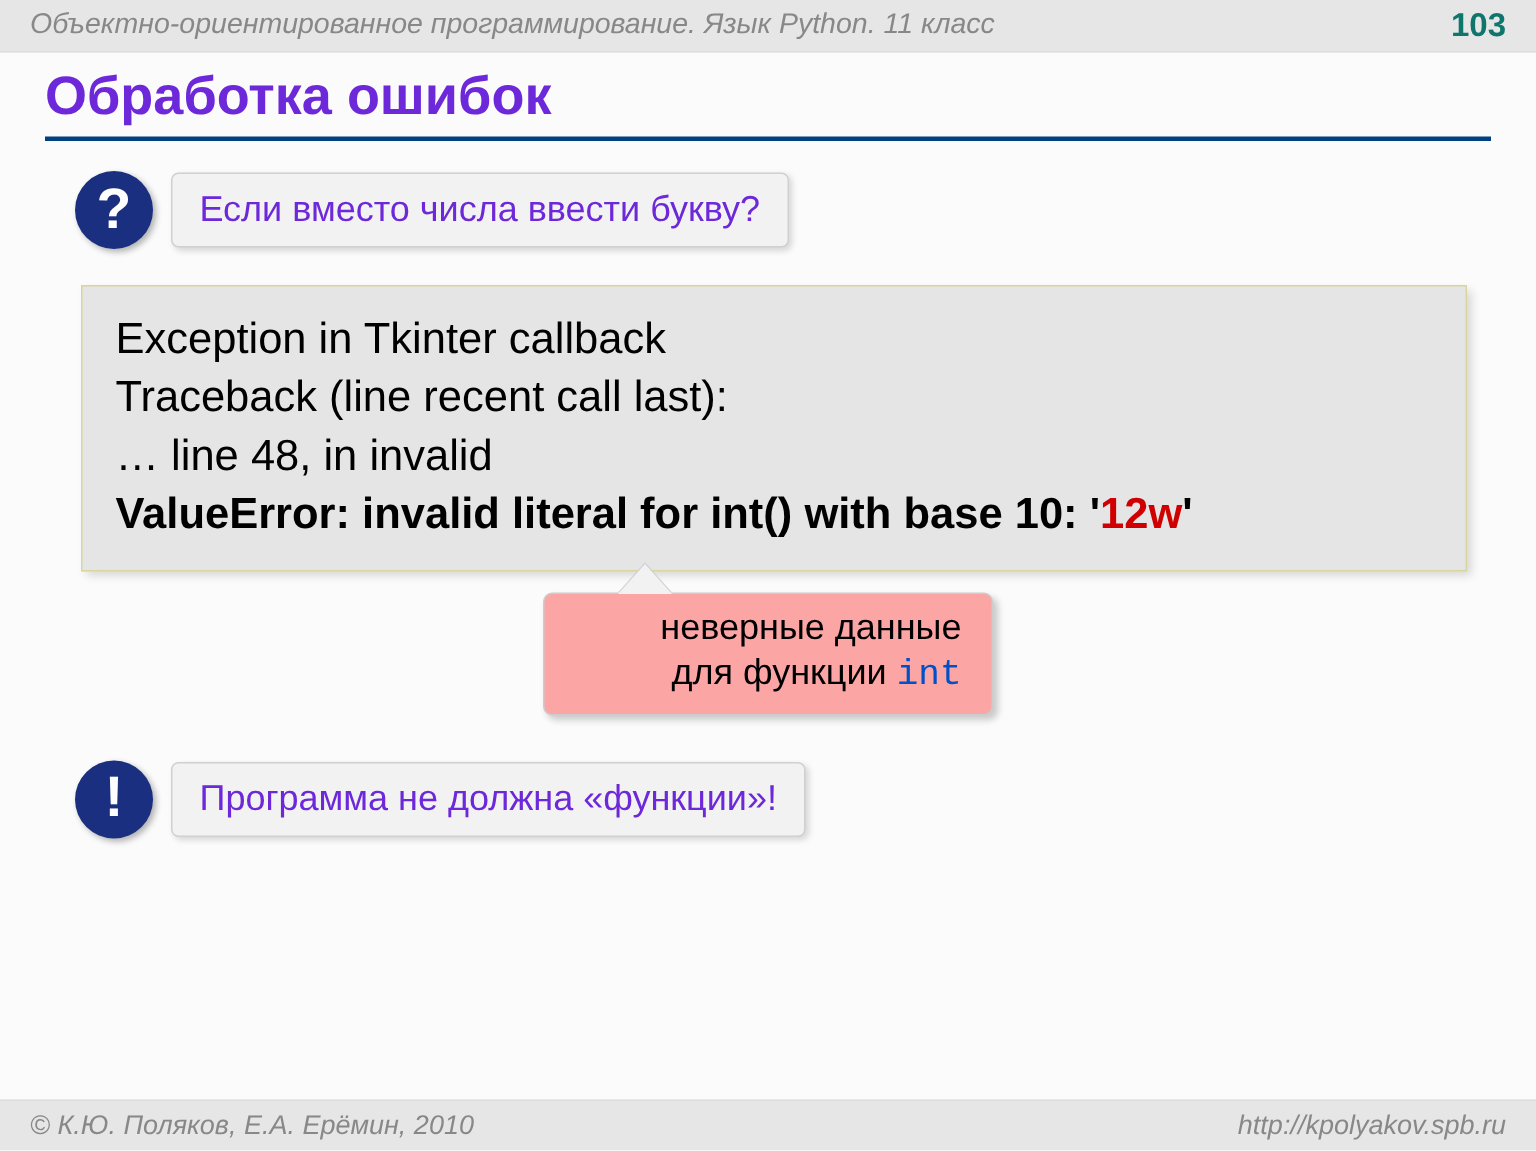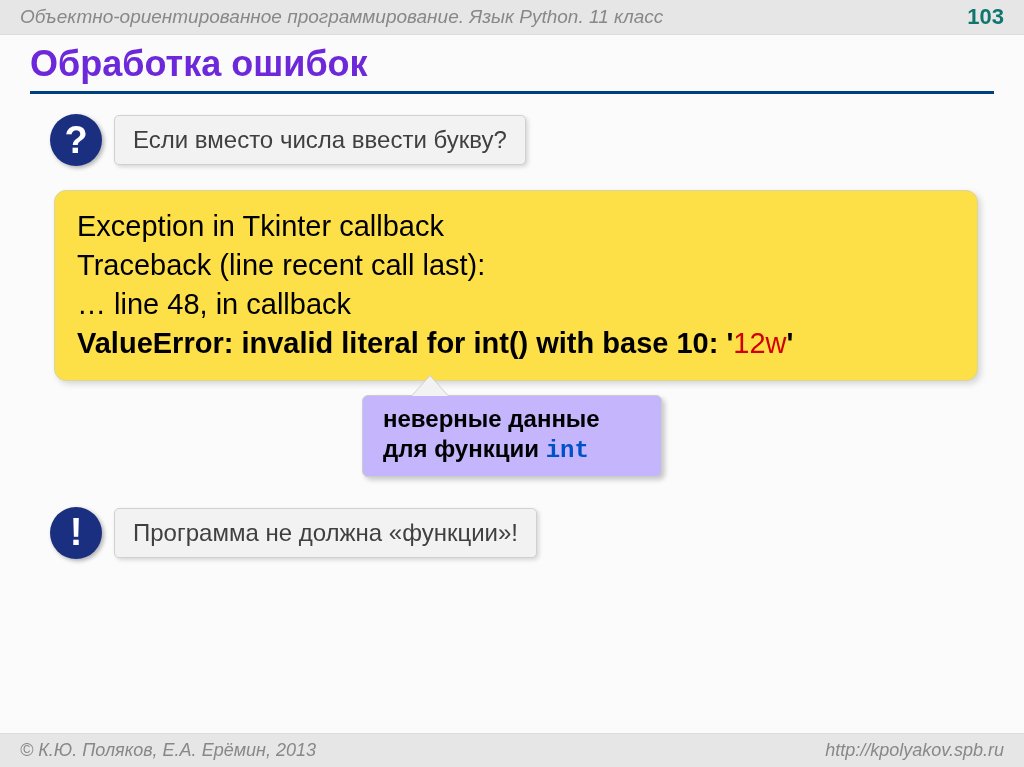"Если вместо числа ввести букву?" .callout-box { color: #404040 -> #6d28d9 }
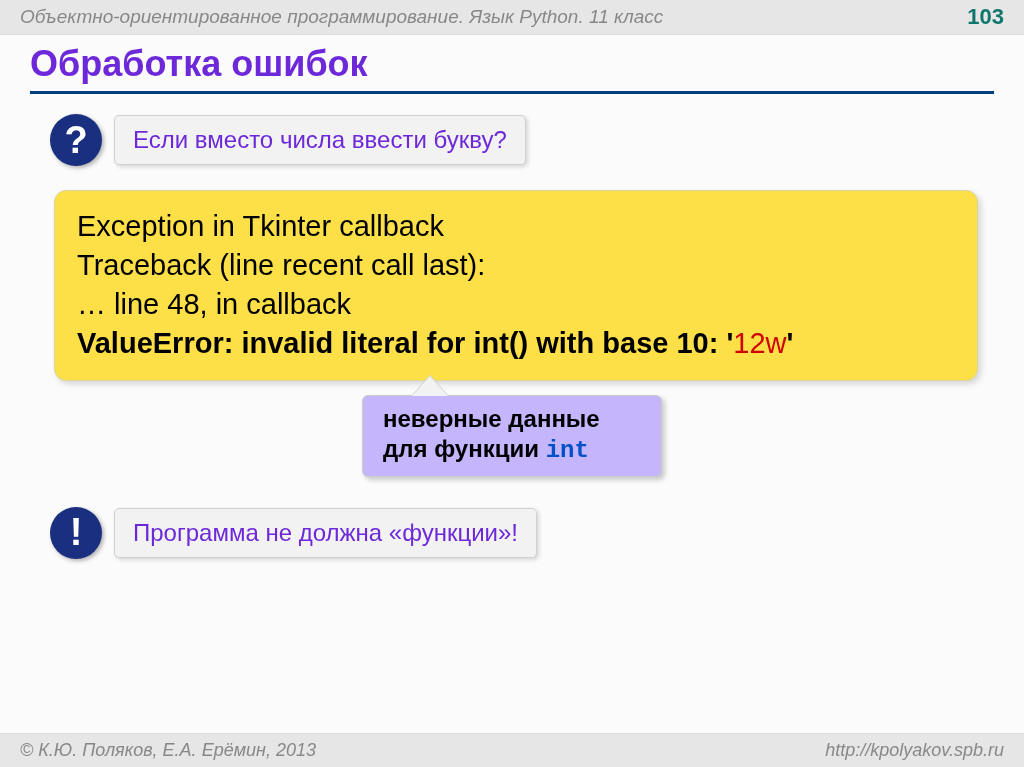"Exception in Tkinter callback" .code-box { background: #fde047 -> #e5e5e5; border-radius: 12px -> 0 }
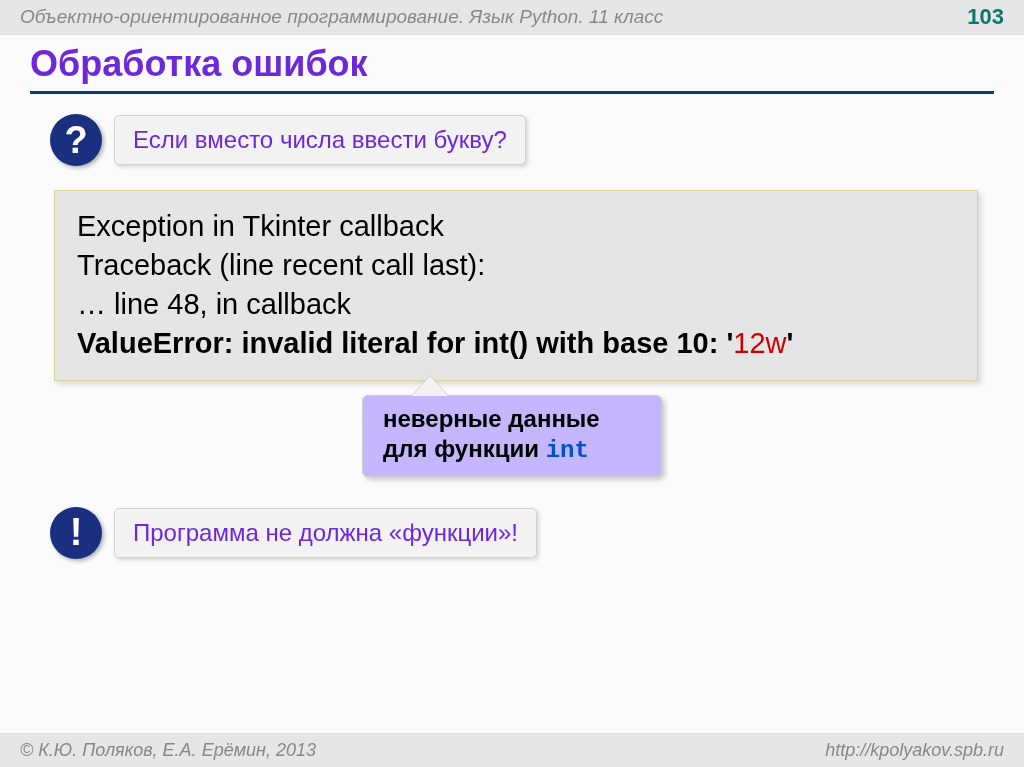"… line 48, in callback" div { text: callback -> invalid }
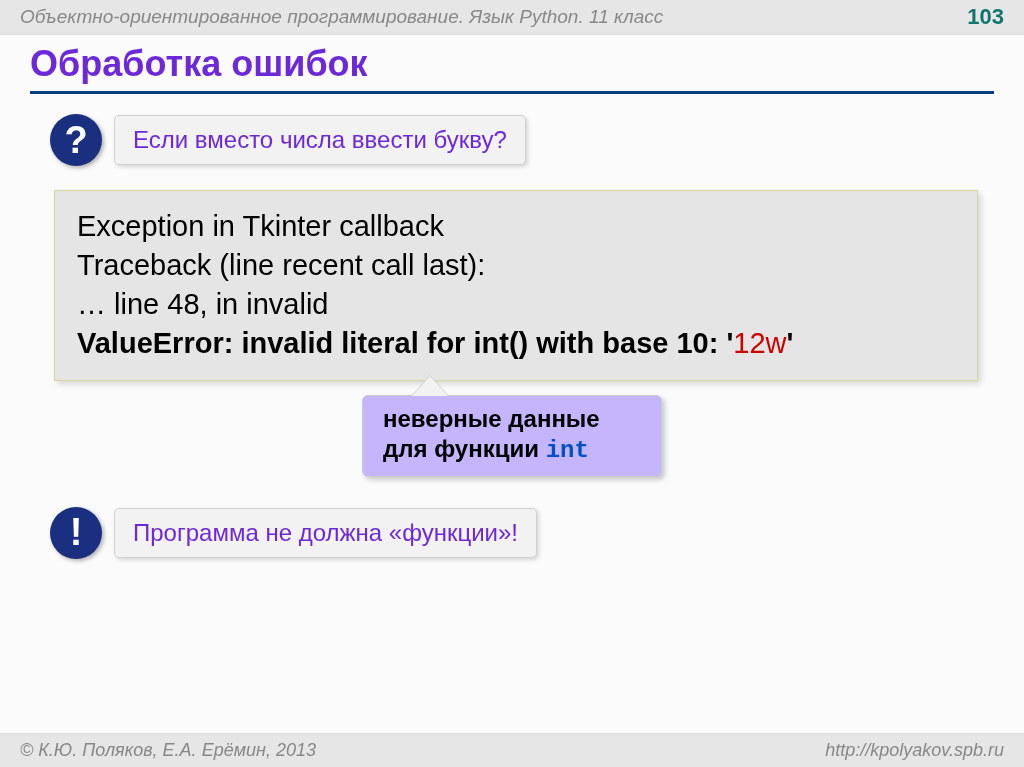"12w" .code-red { font-weight: normal -> bold }
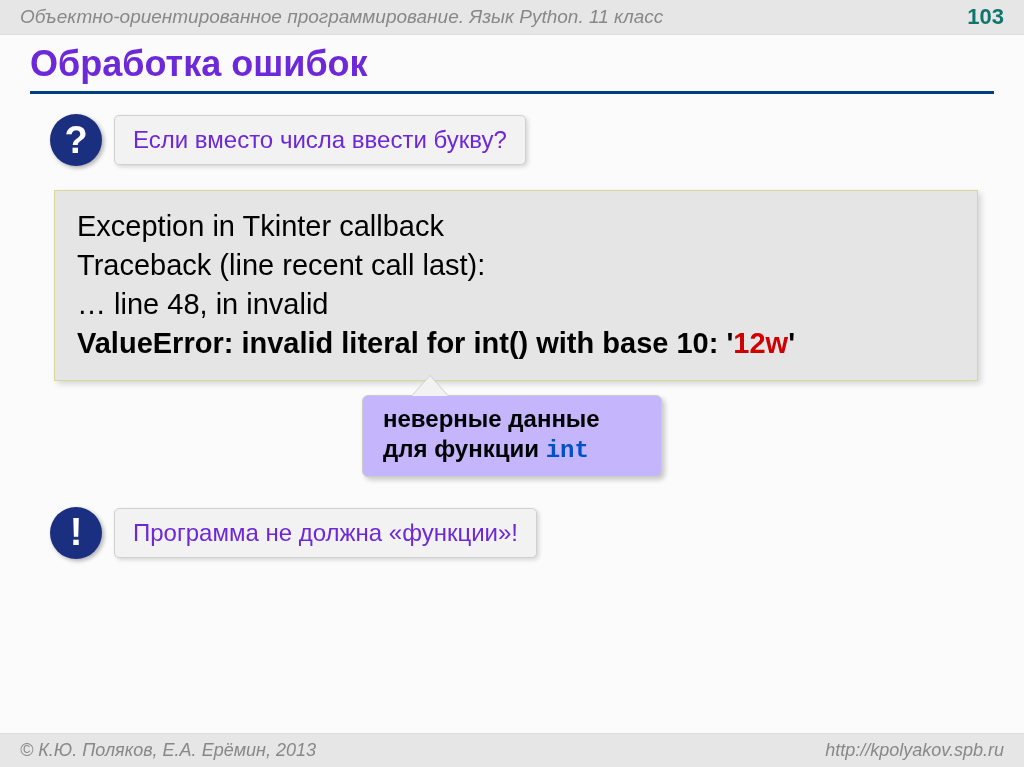"неверные данные" .tip-box { background: #c4b5fd -> #fca5a5; font-weight: bold -> none; text-align: left -> right }
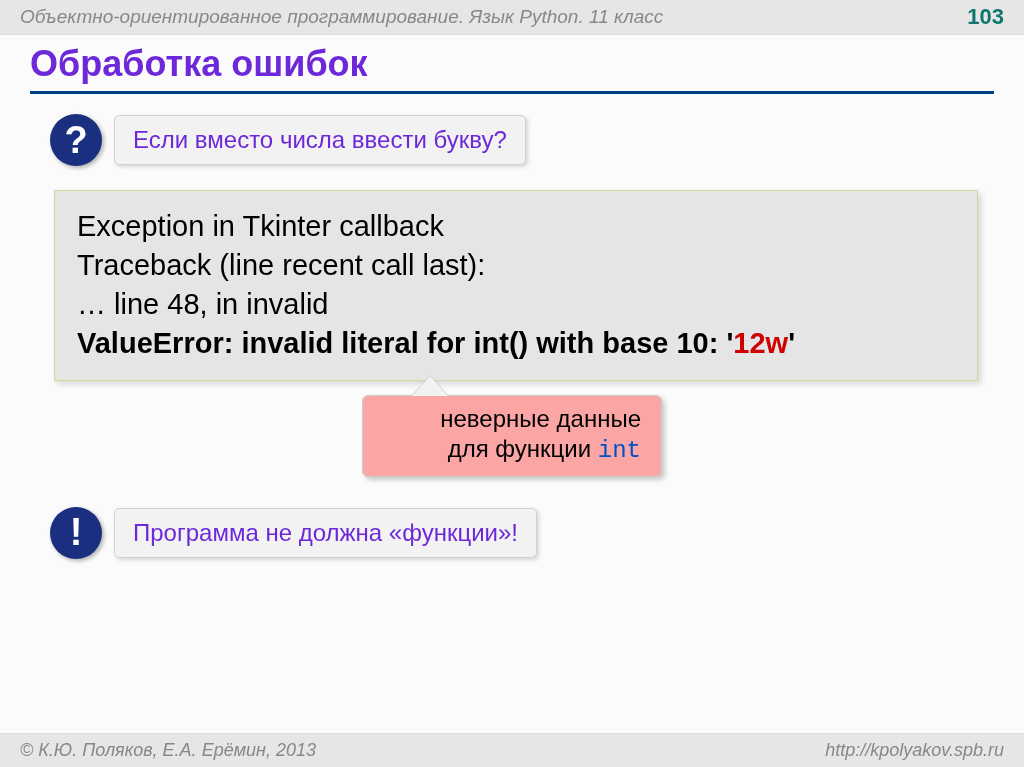"© К.Ю. Поляков, Е.А. Ерёмин," span { text: 2013 -> 2010 }
